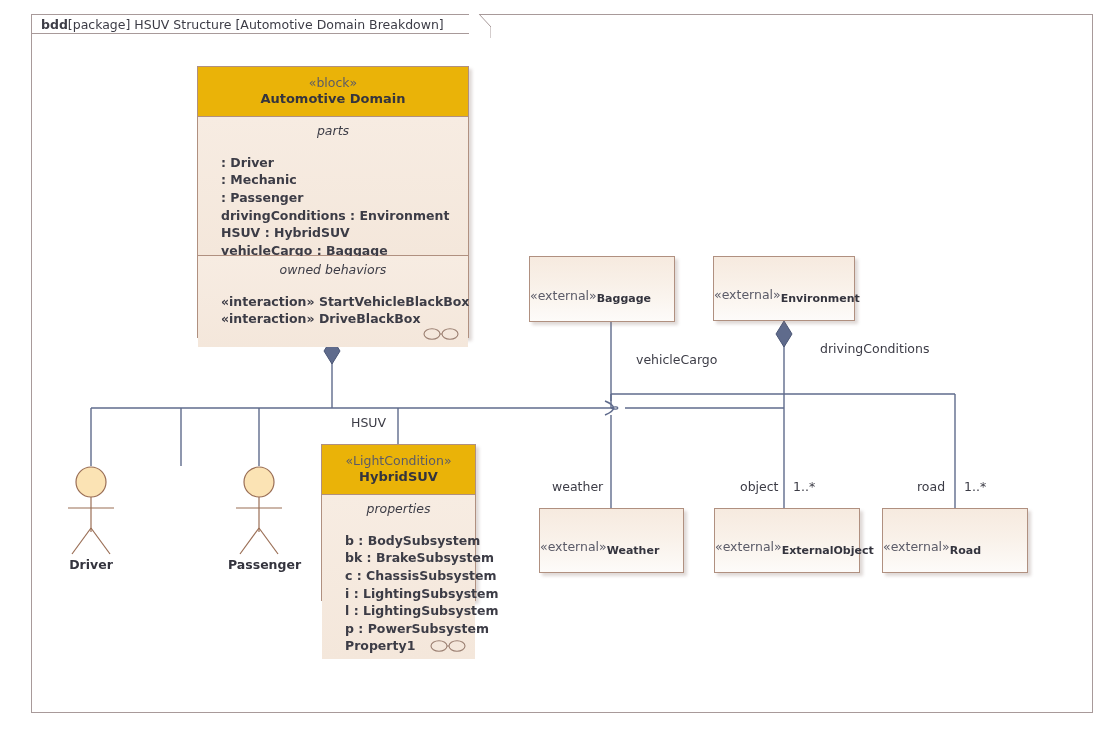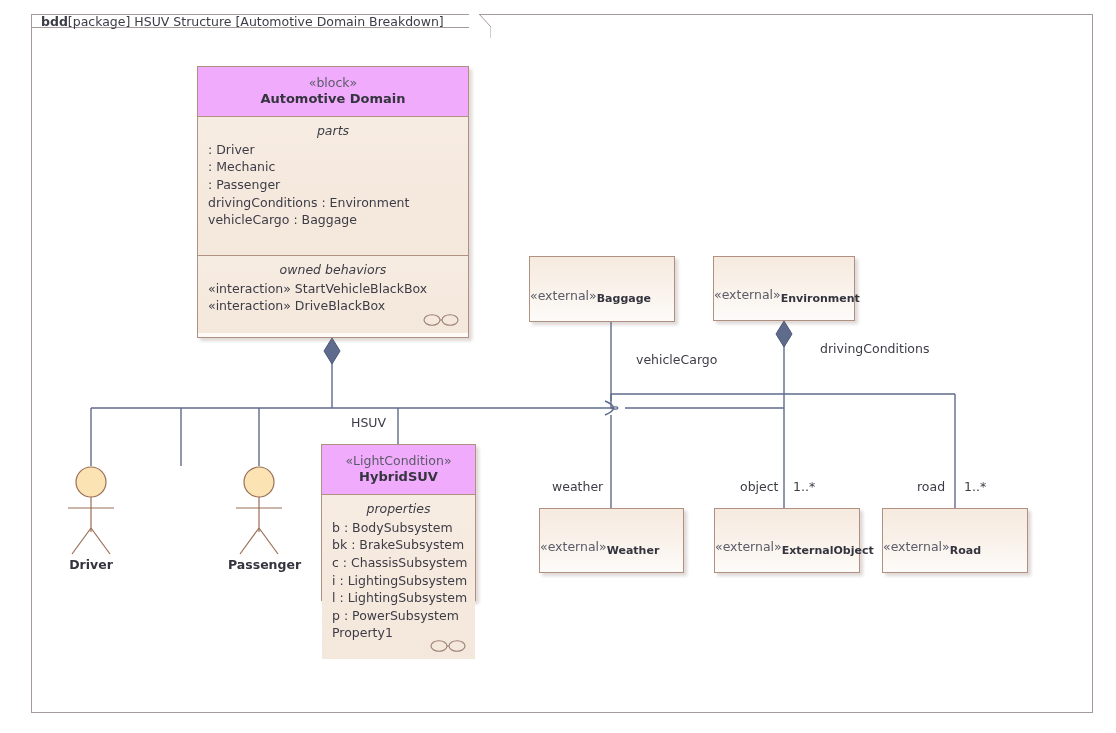"bdd" .frame-tab { height: 14px -> 20px }
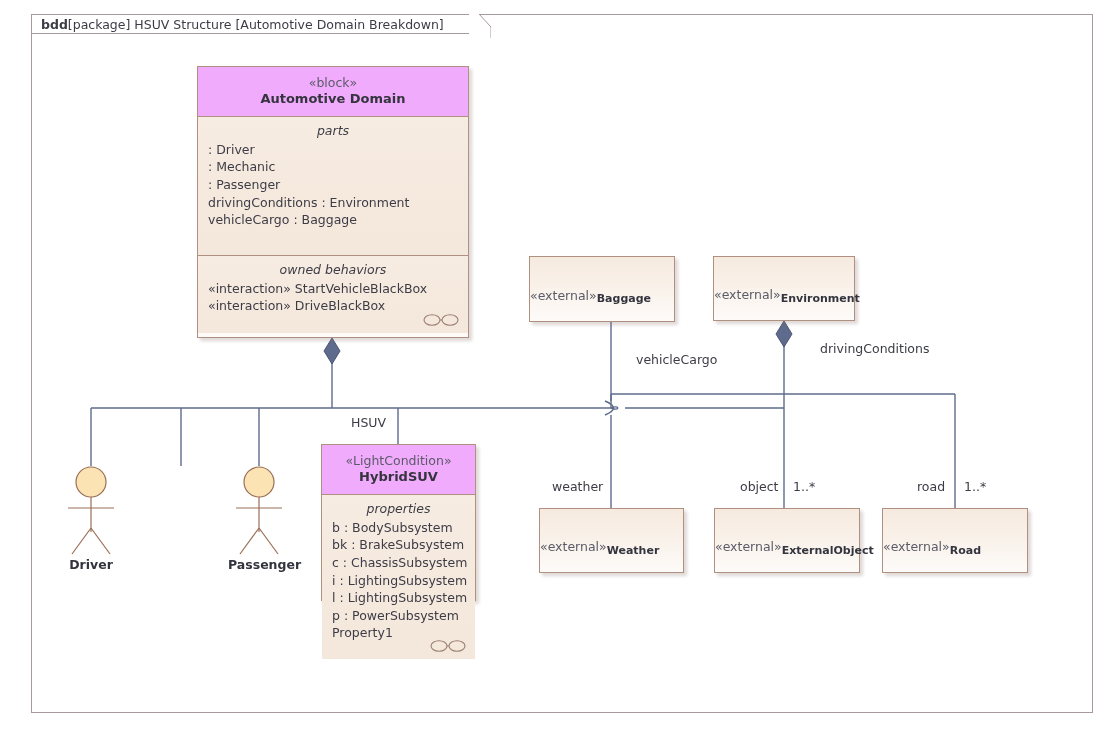"«block»" .block .hdr { background: #f0abfc -> #eab308 }
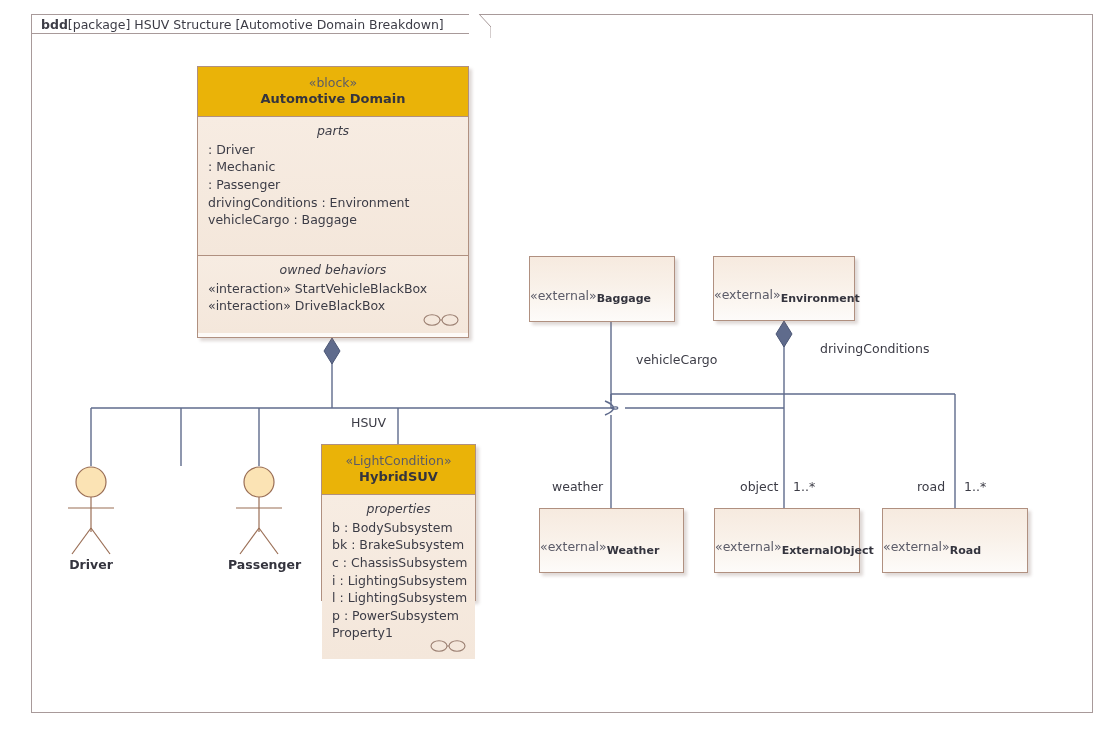": Driver" .compartment ul { font-weight: none -> bold; margin: 3px -> 16px }
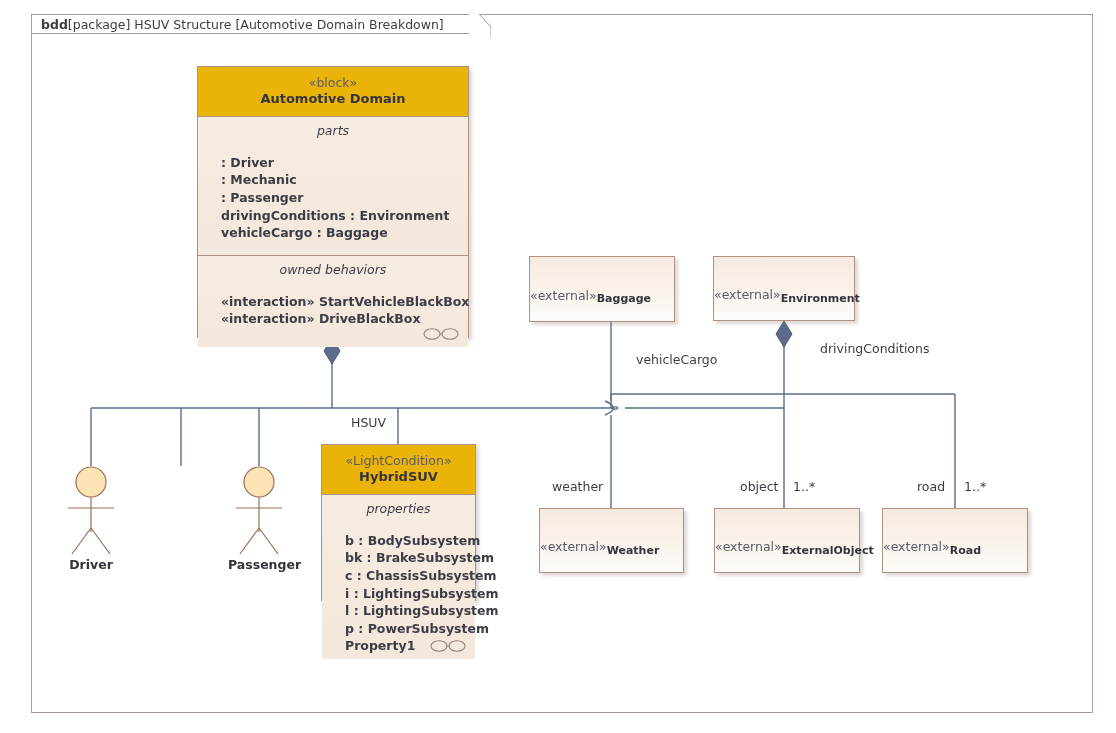"HSUV : HybridSUV" li { html: none -> <li>HSUV : HybridSUV</li> }
